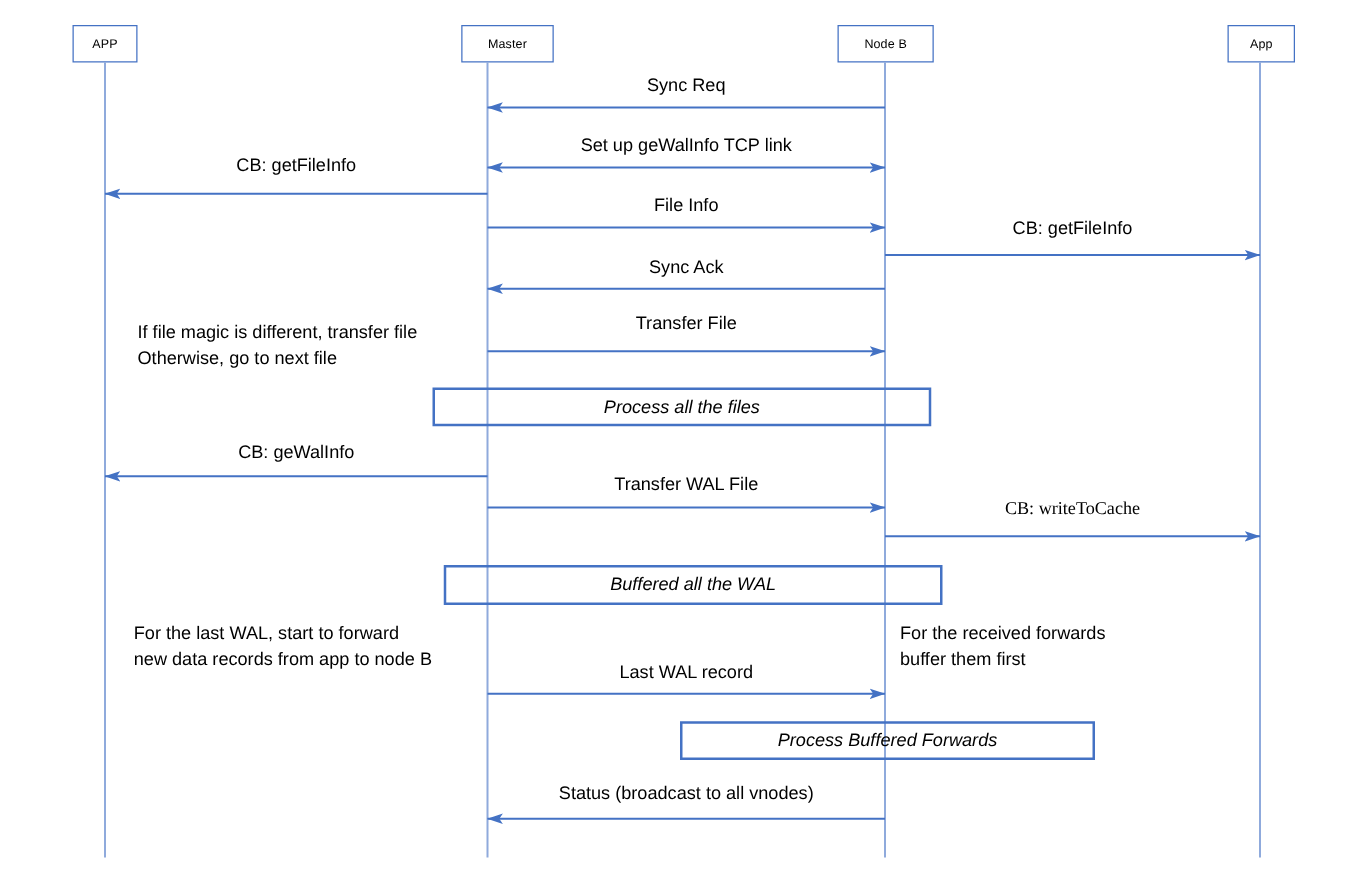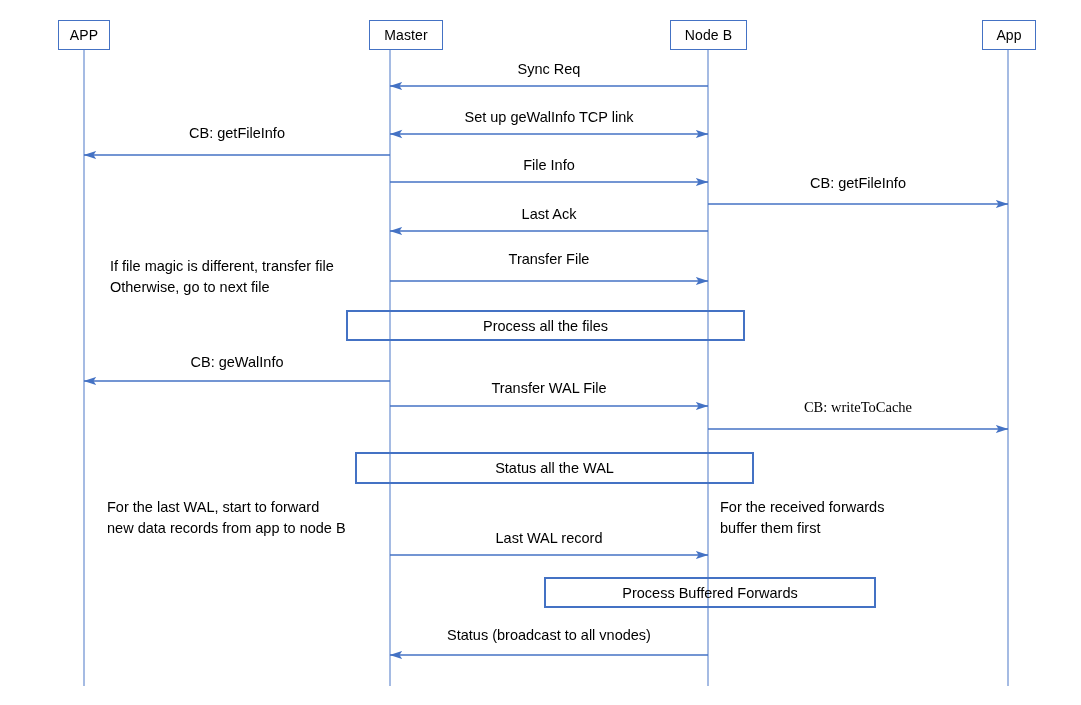"APP" .actor-box { font-size: 14px -> 10px }
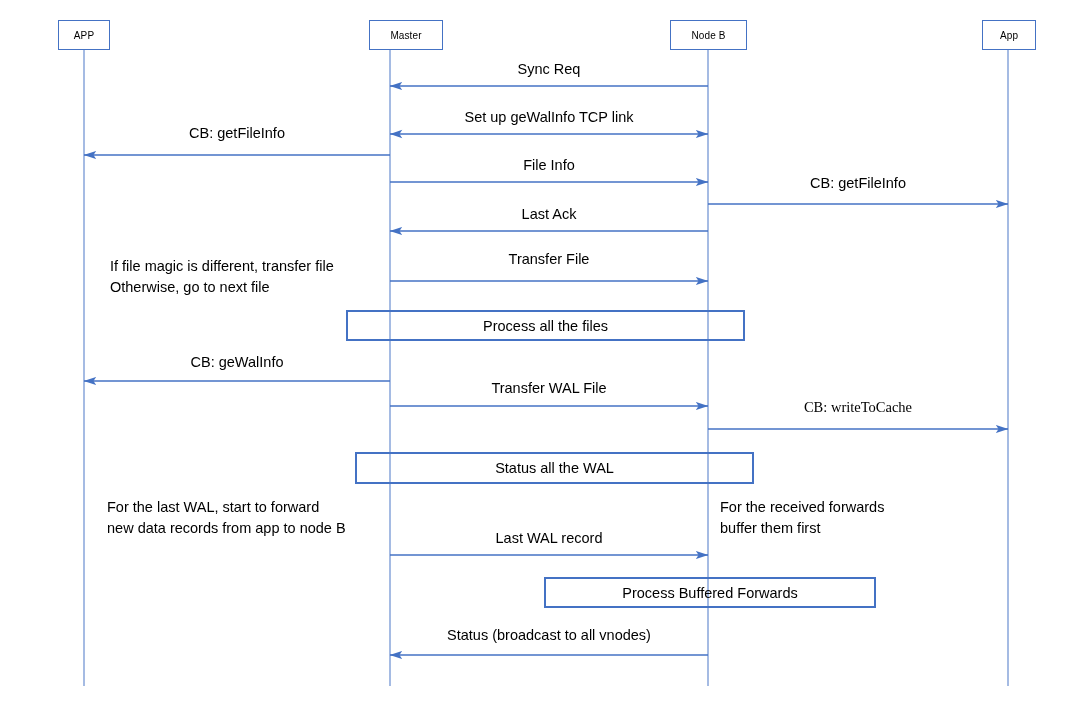"Last Ack" div.msg-label { text: Last -> Sync }
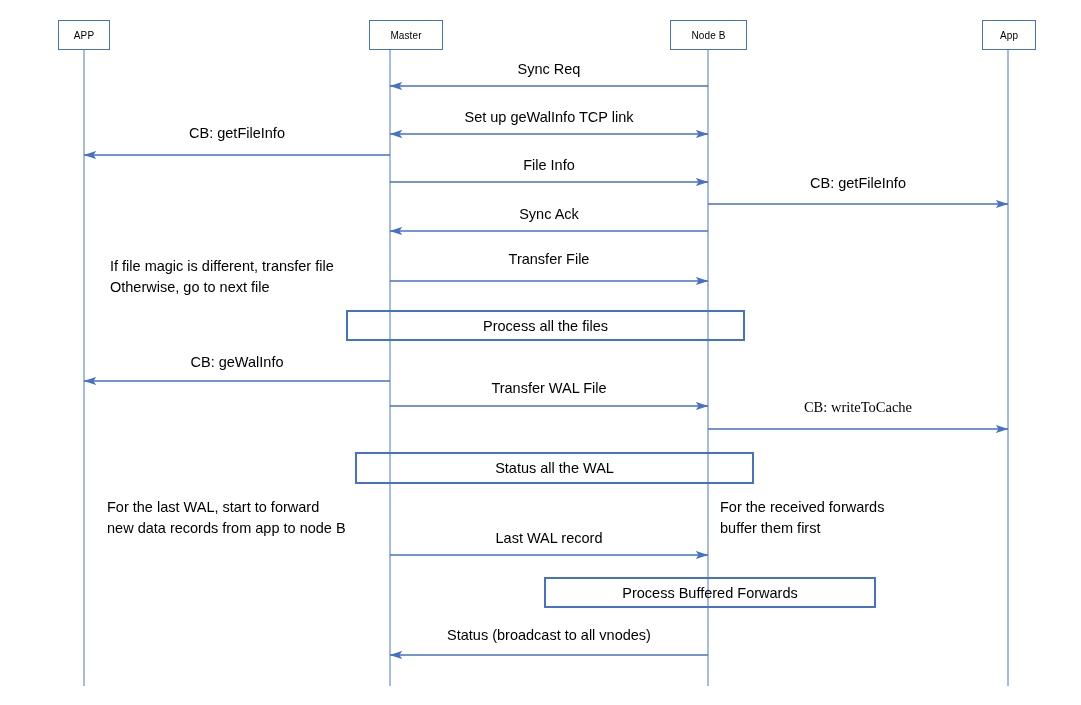"Process all the files" .frag-box { font-style: none -> italic }
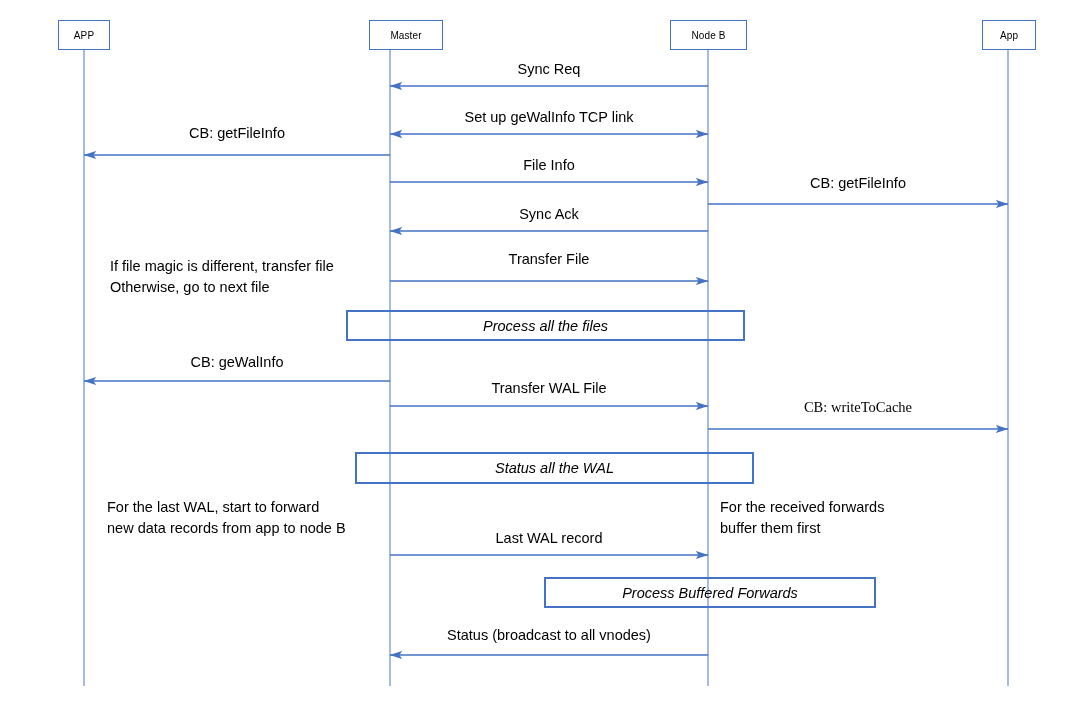"Status all the WAL" div.frag-box { text: Status -> Buffered }
